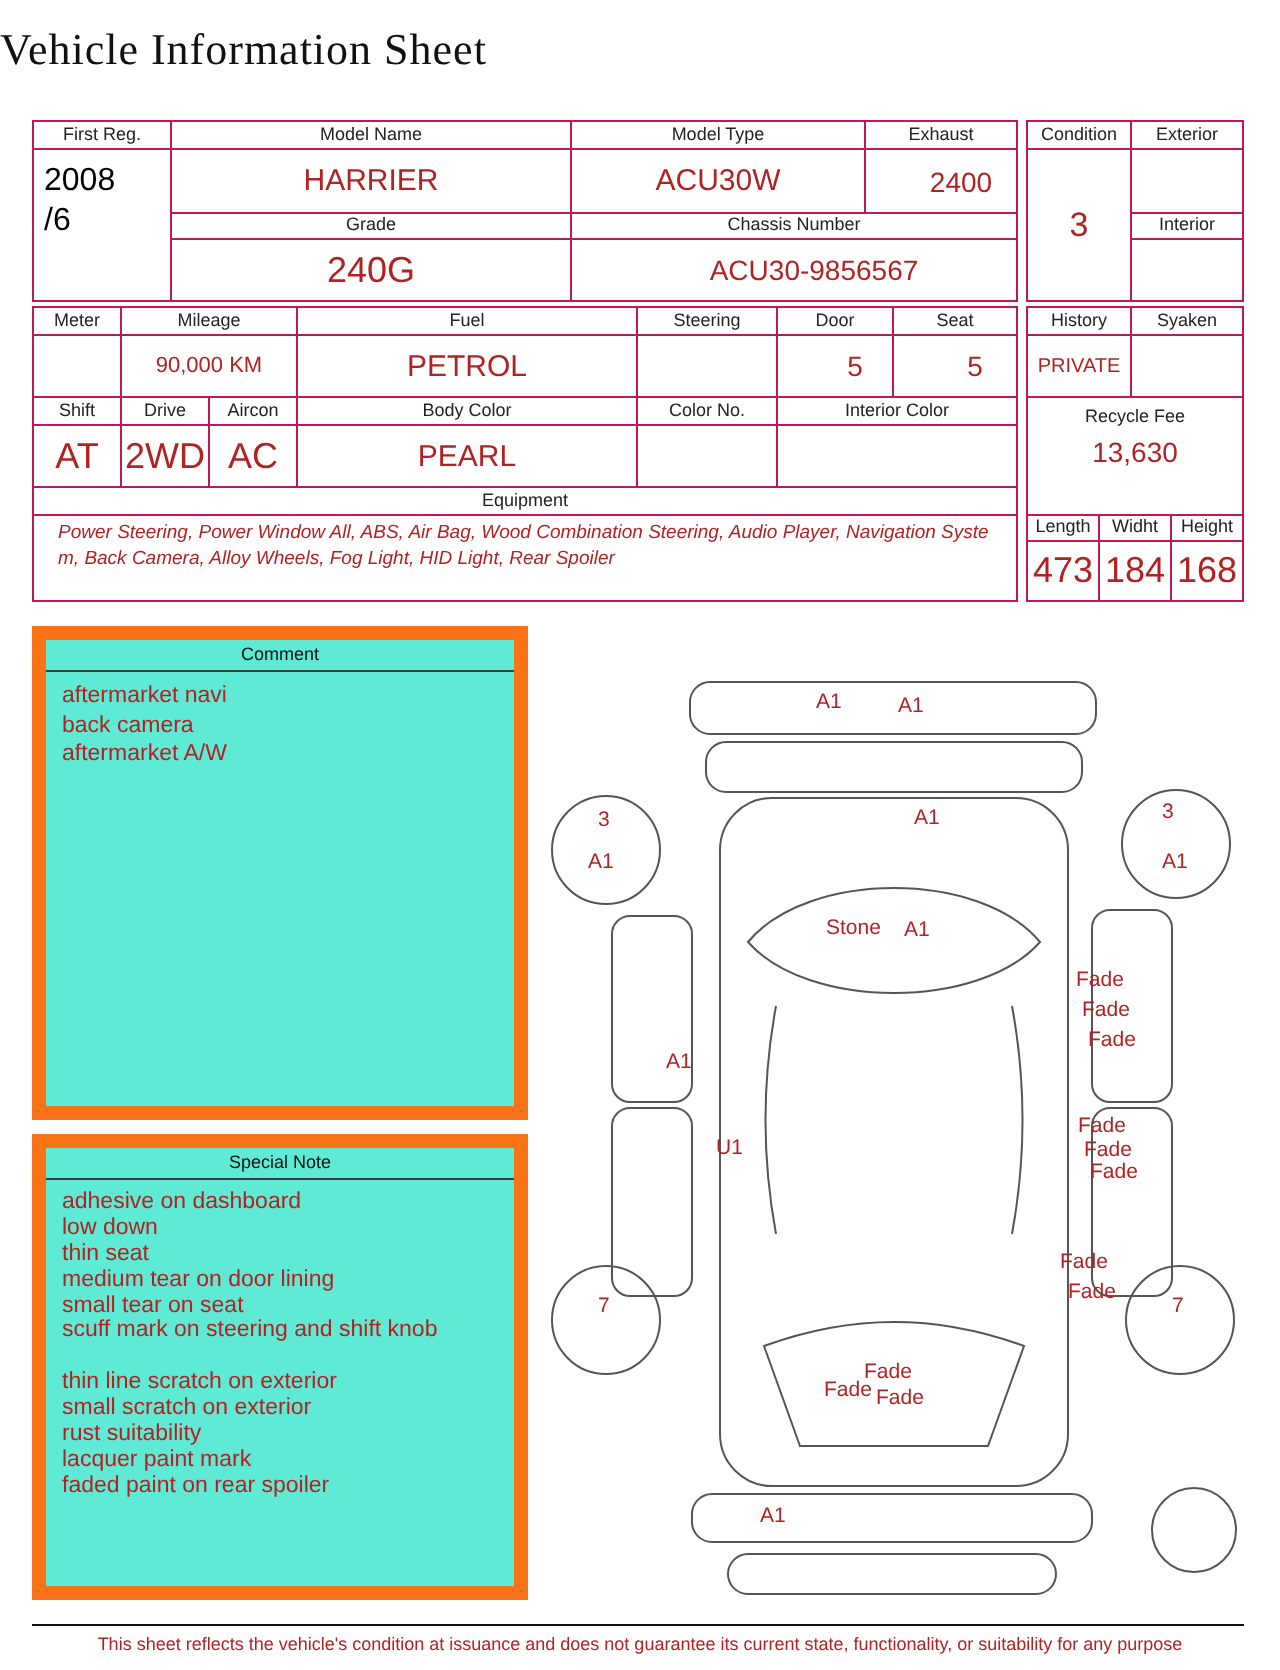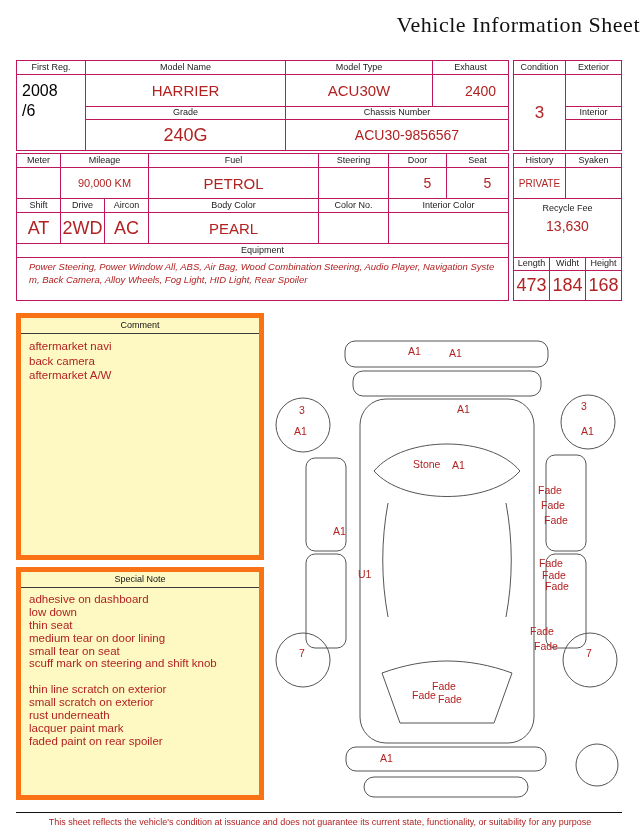"Vehicle Information Sheet" .title { text-align: right -> left }
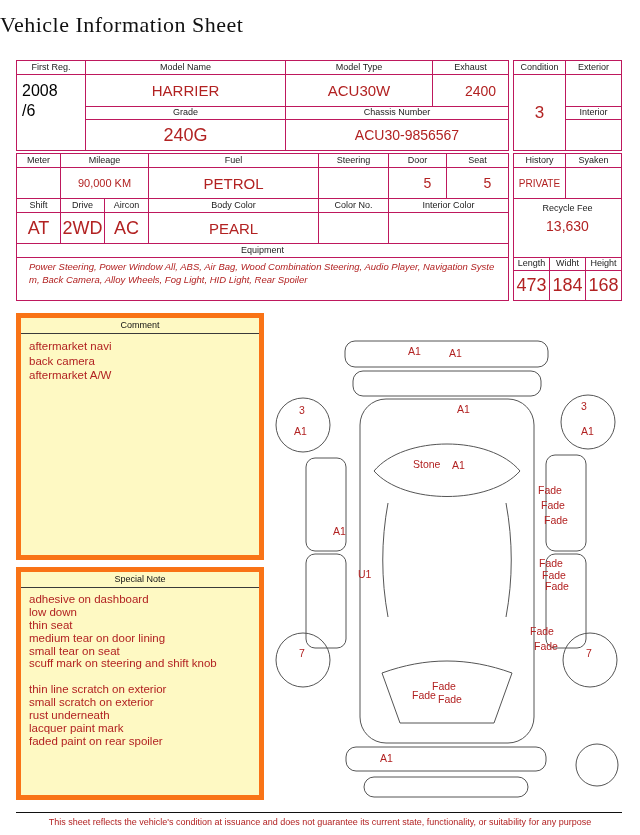"Comment" .note-box { background: #fef9c3 -> #5eead4; border: 5px solid #f97316 -> 7px solid #f97316 }
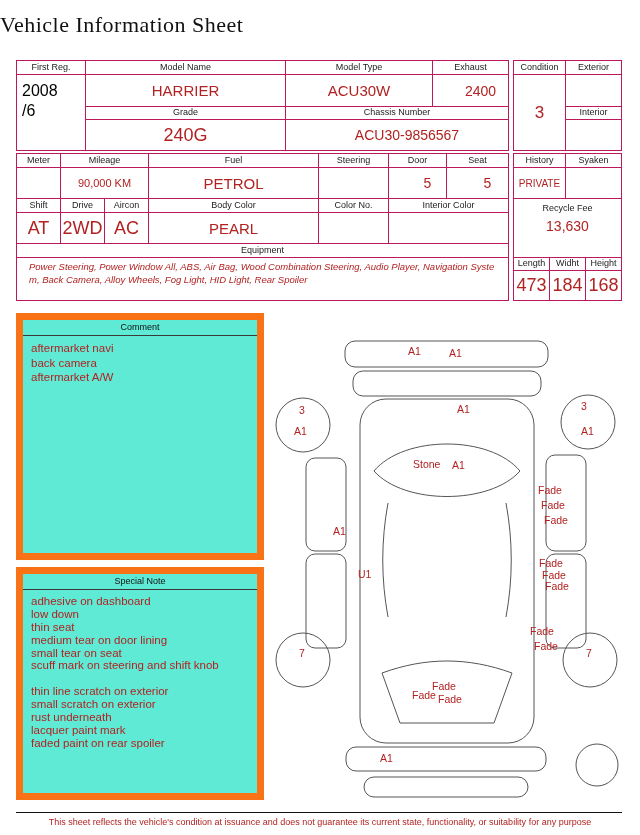"rust underneath" div.line { text: underneath -> suitability }
